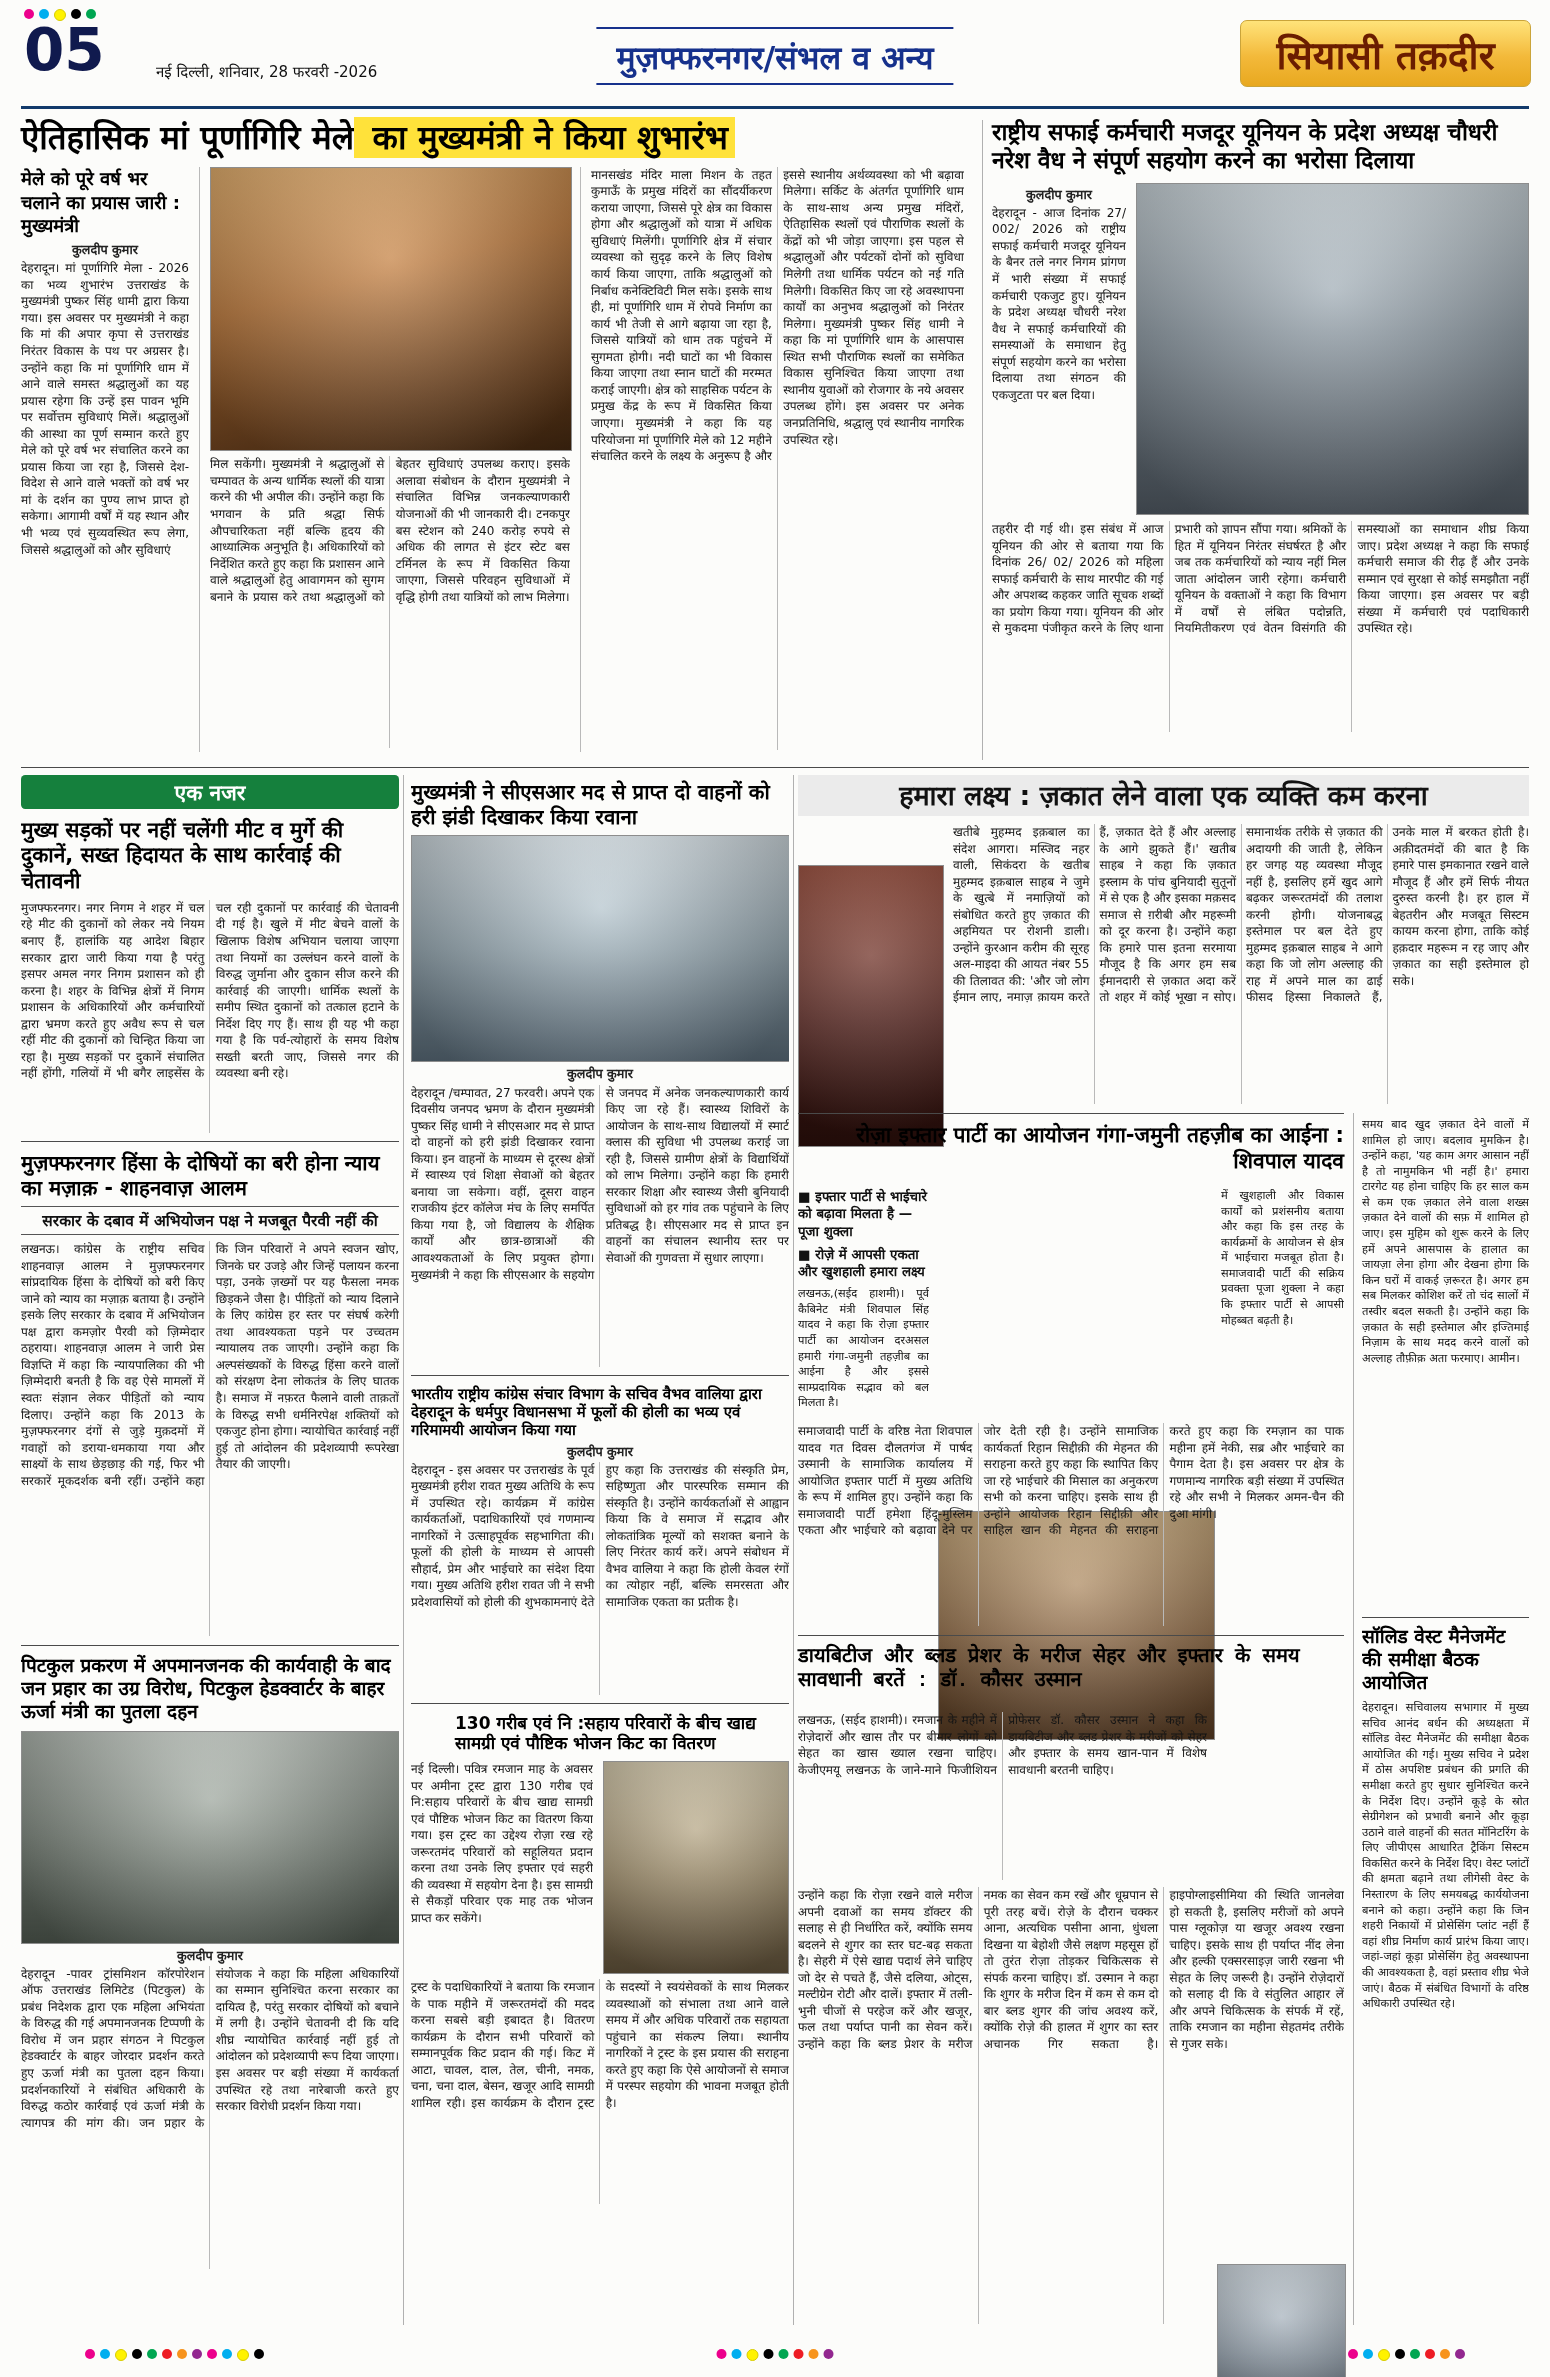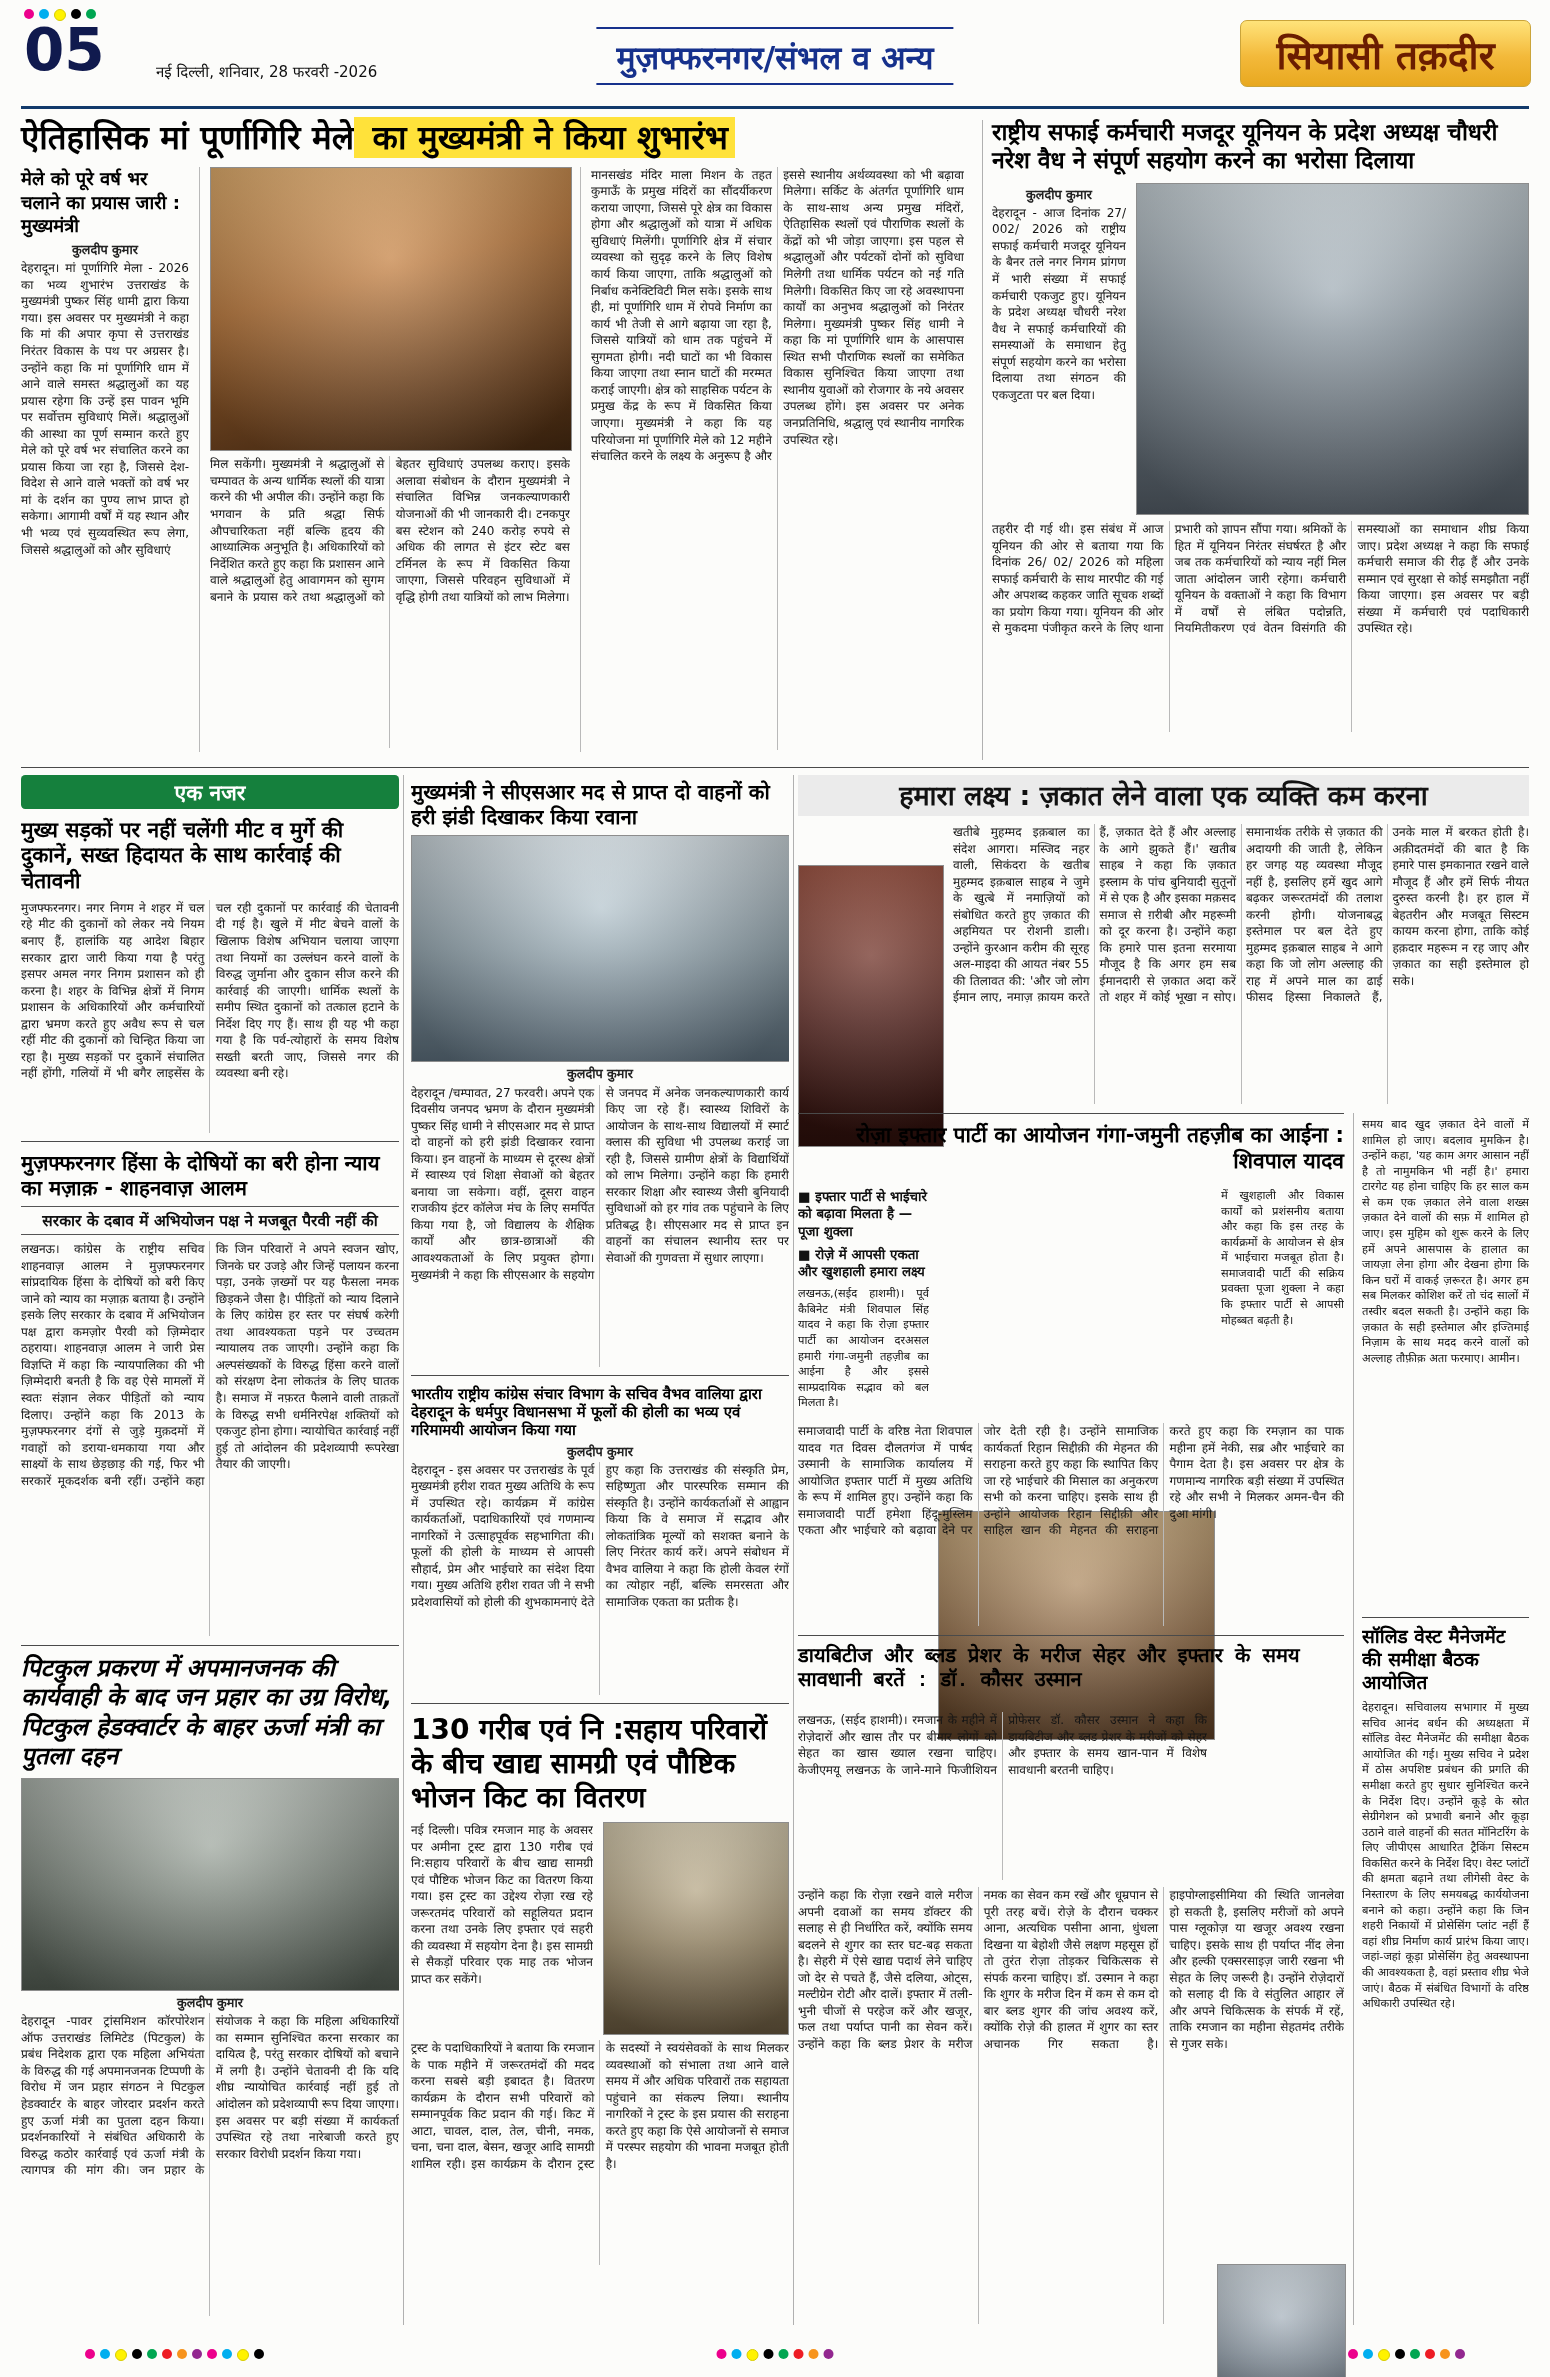"पिटकुल प्रकरण में अपमानजनक की" div.headline { font-size: 24px -> 19px; font-style: italic -> none }
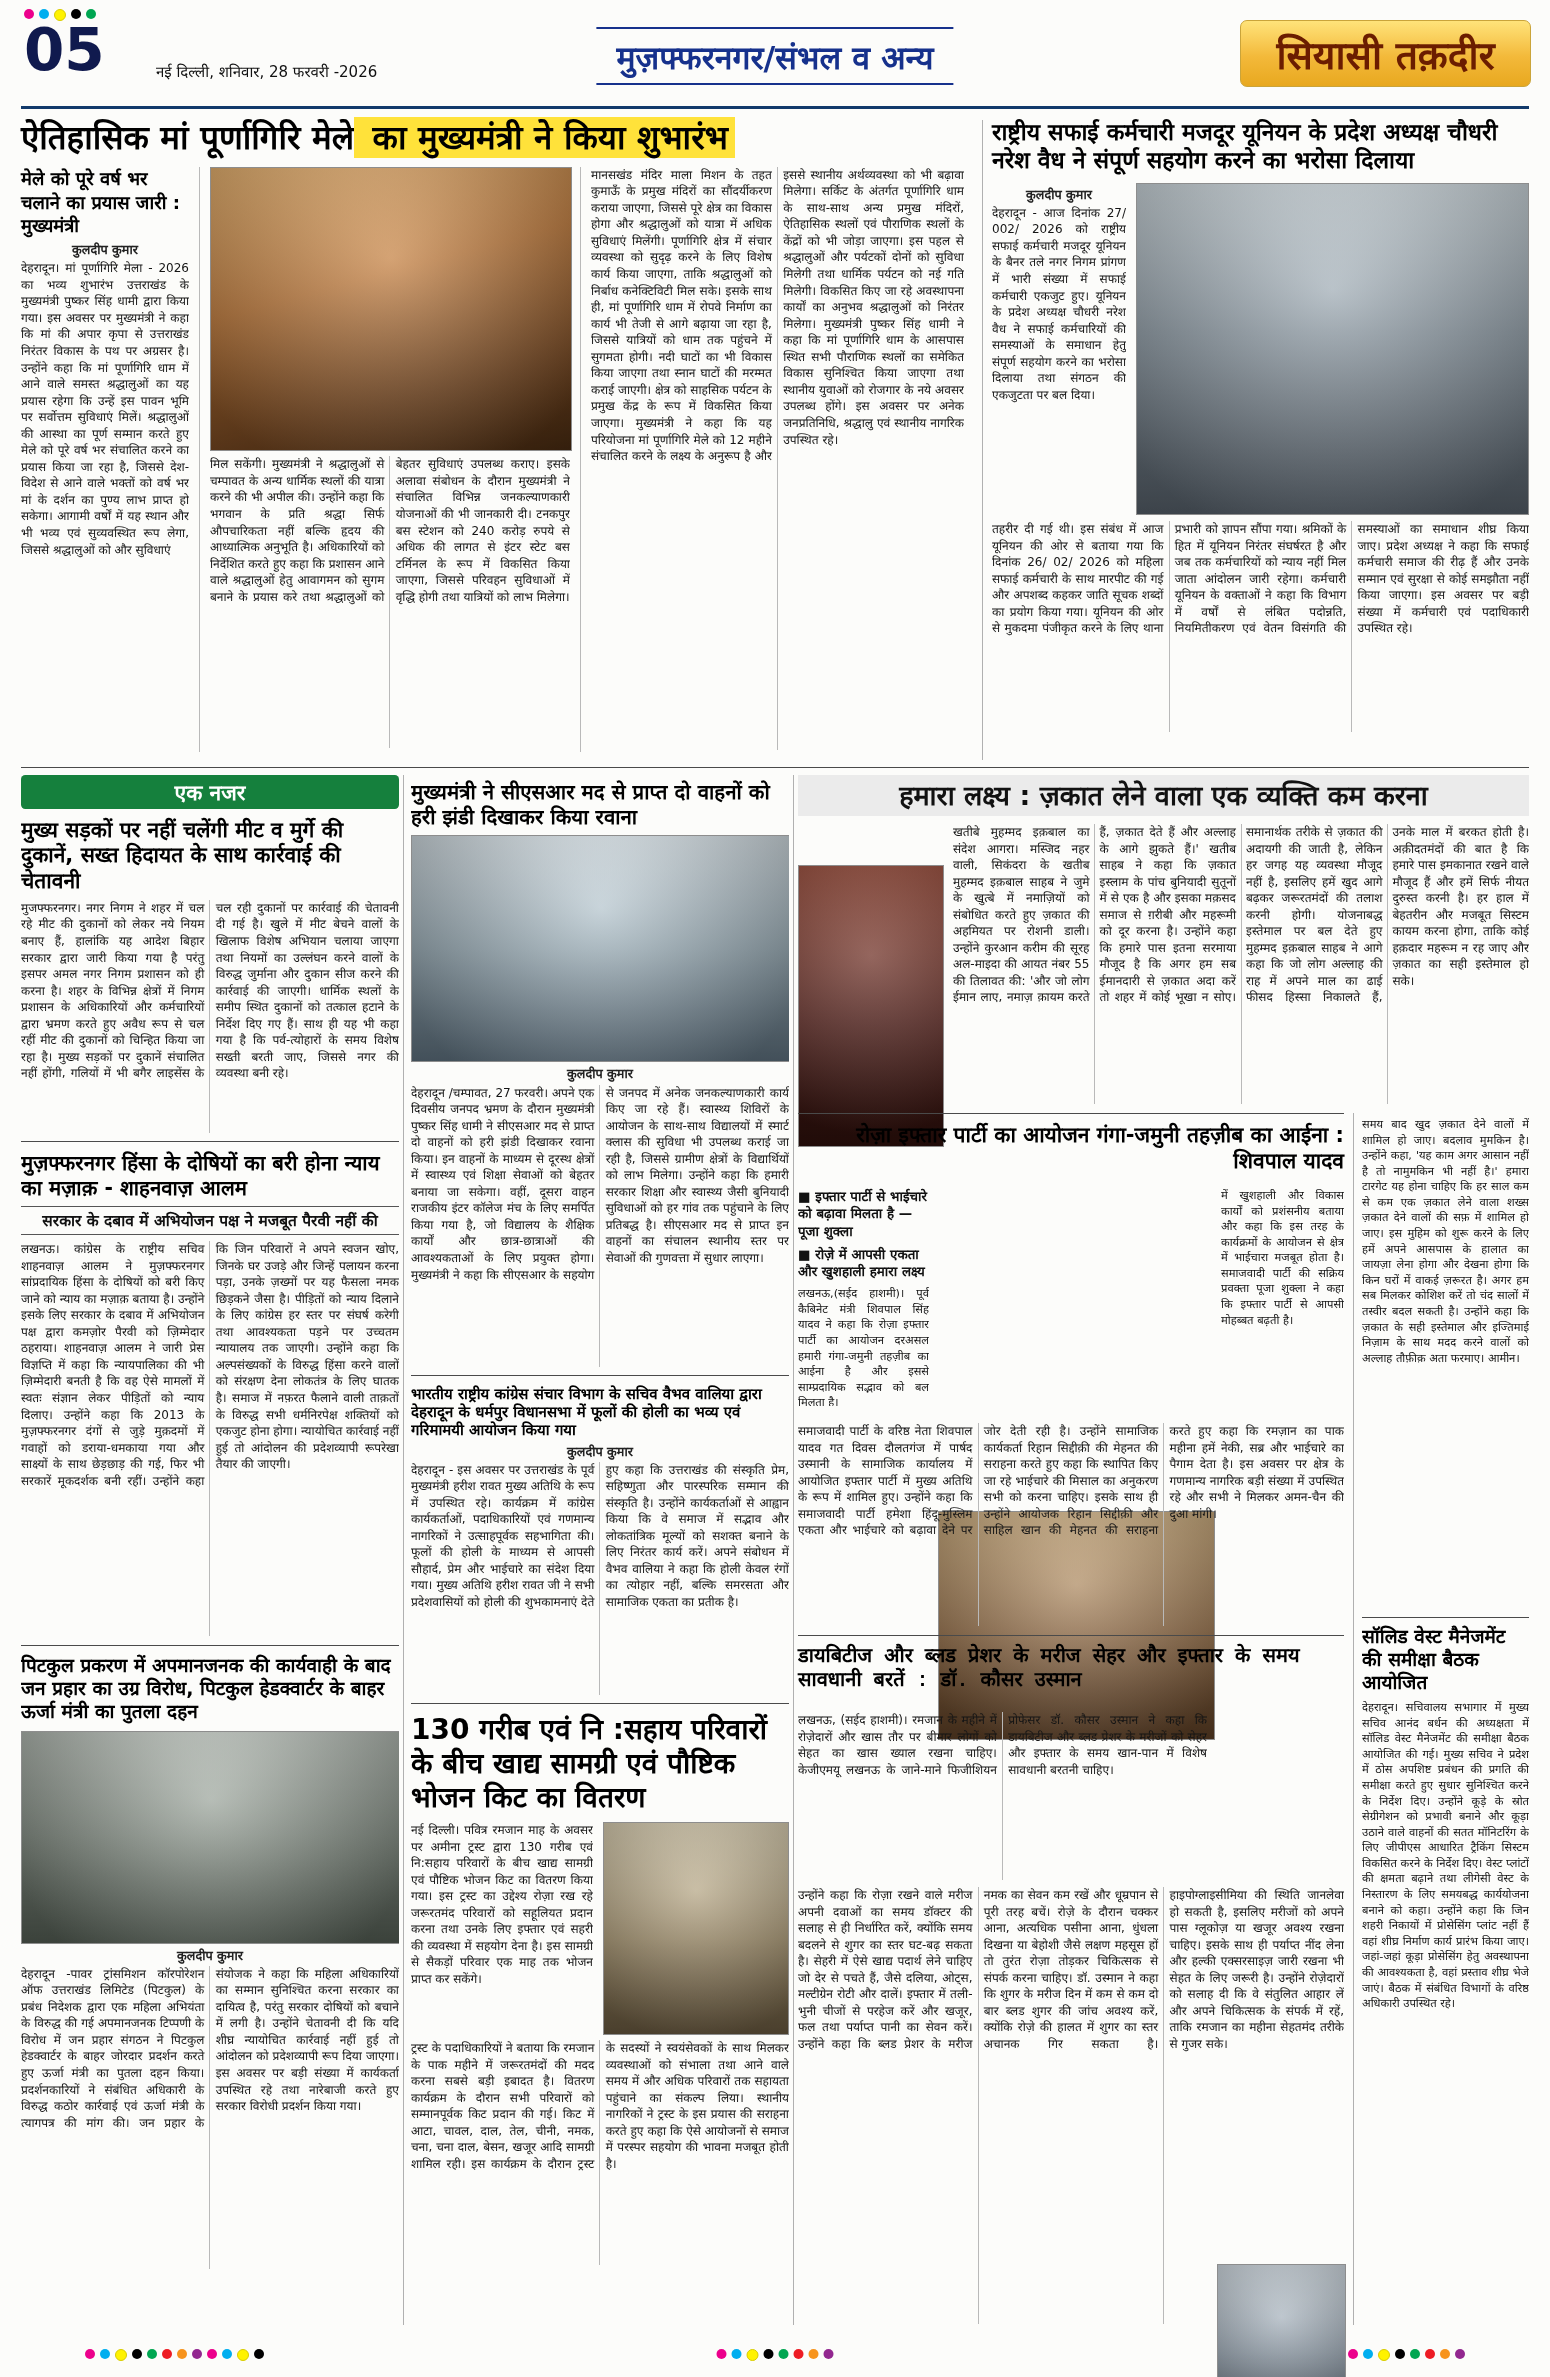"130 गरीब एवं नि :सहाय" div.headline { font-size: 28px -> 17px; margin-left: none -> 44px }
